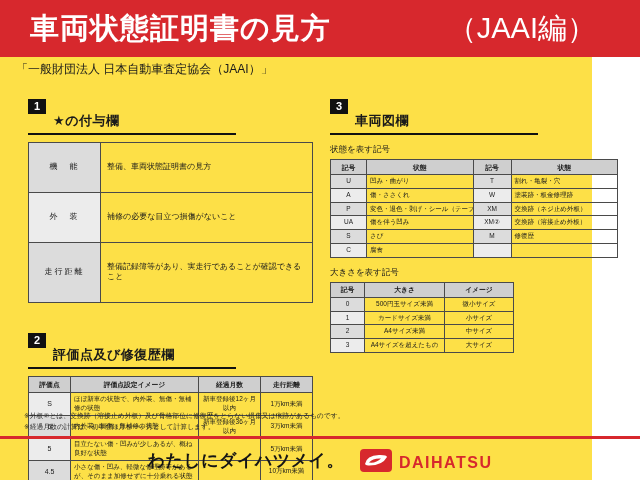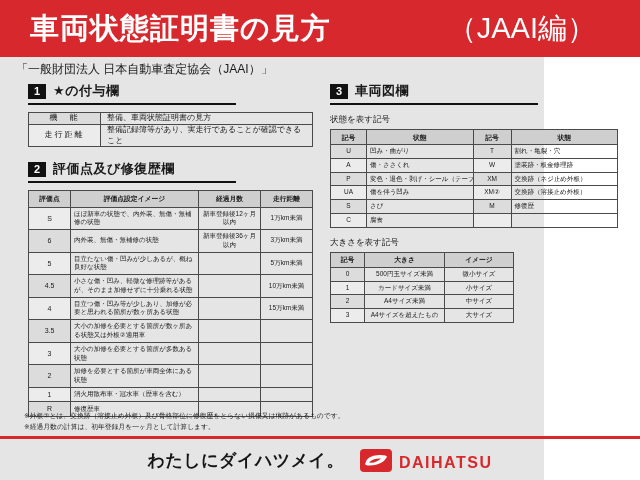"車両状態証明書の見方" .page { background: #e5e5e5 -> #fde047; width: 544px -> 592px }
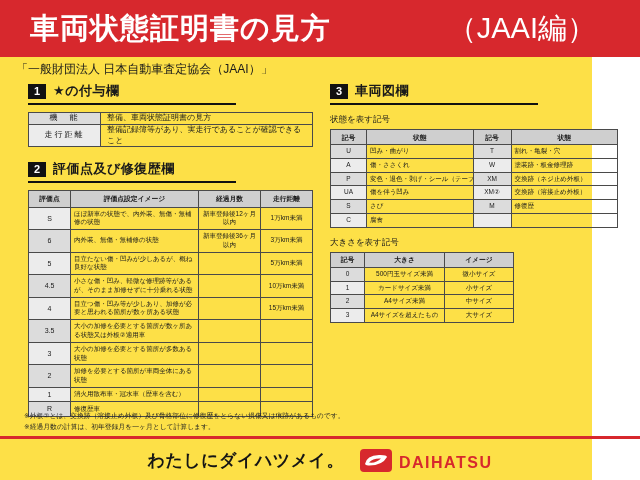"★の付与欄" .sec-title { margin-top: none -> 30px }
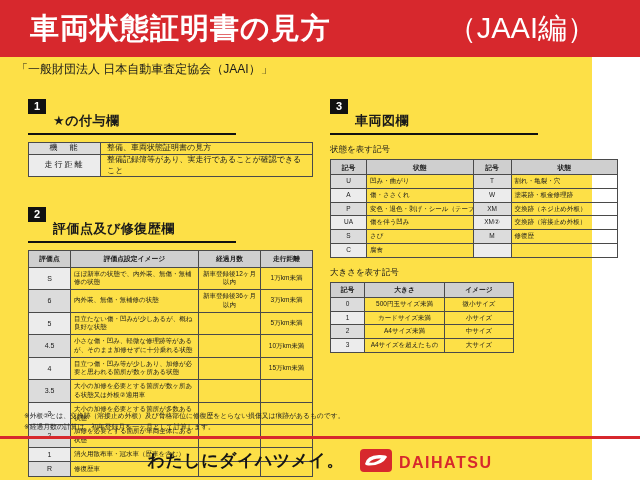"機 能" .t1 td { padding: 0 6px -> 19px 6px }
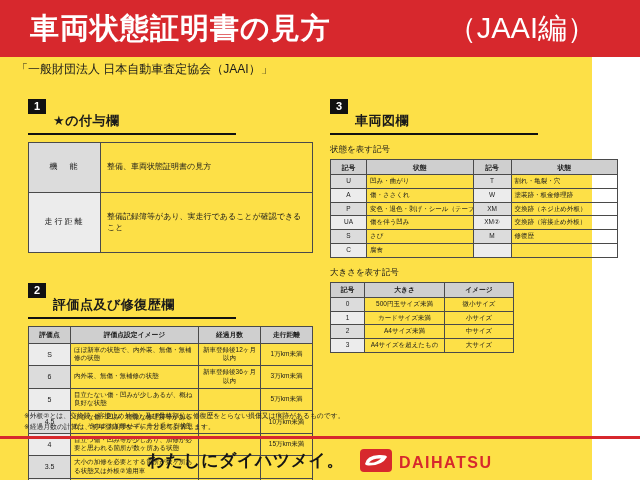"外 装" tr { html: none -> <tr> <td>外 装</td> <td>補修の必要な目立つ損傷がないこと</td> </tr> }
